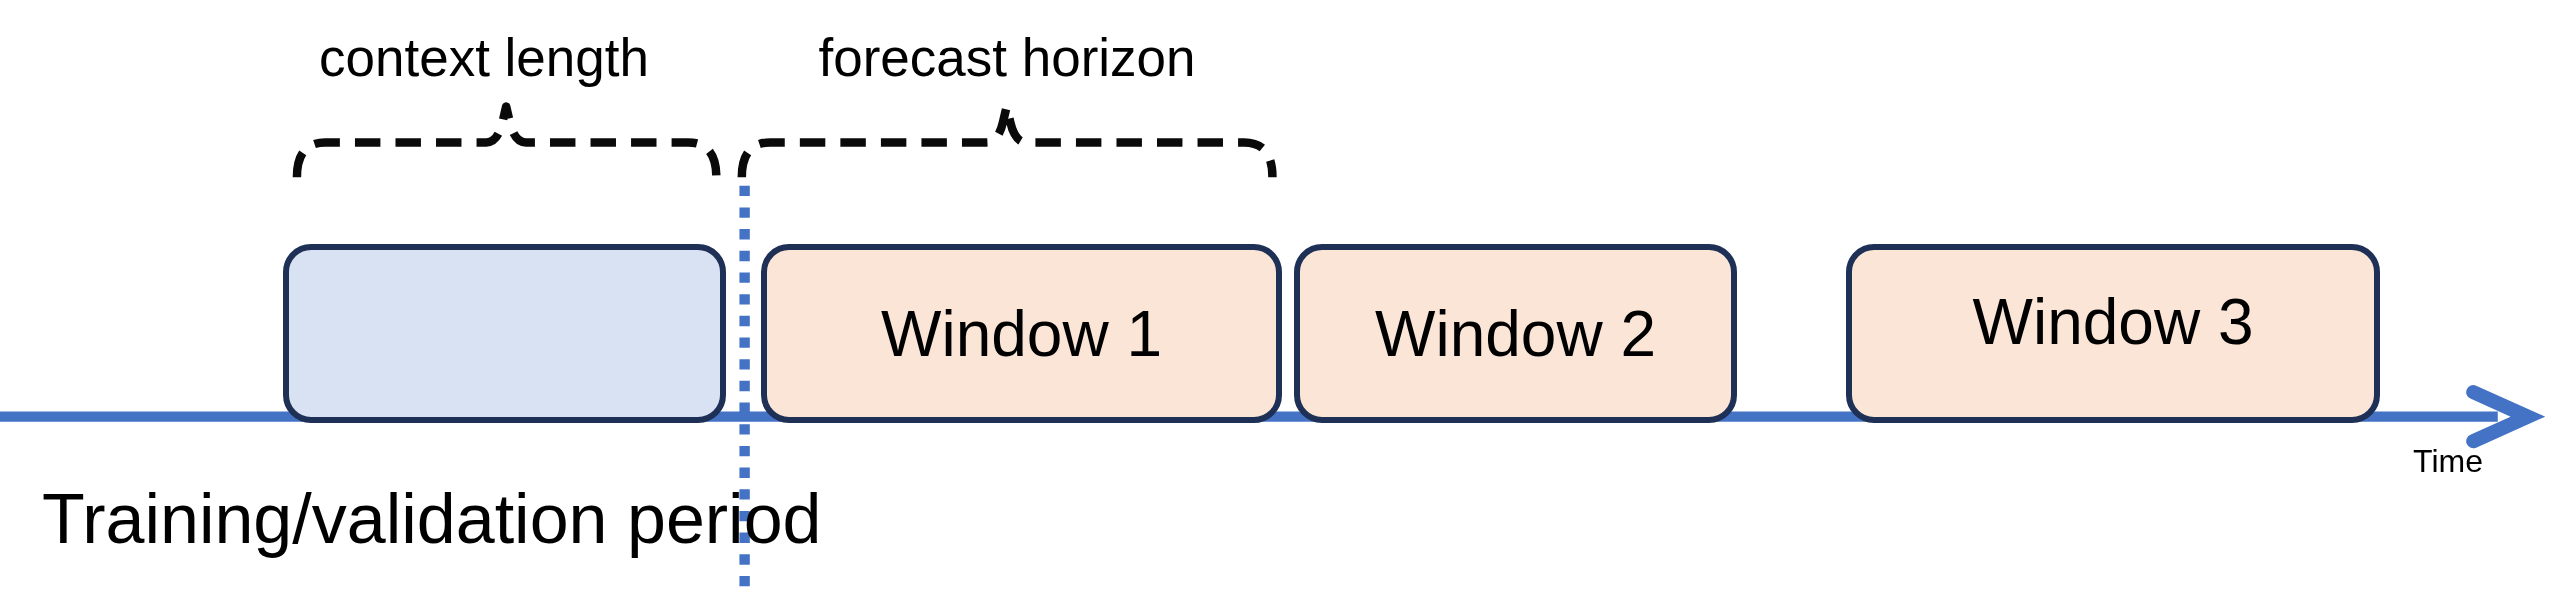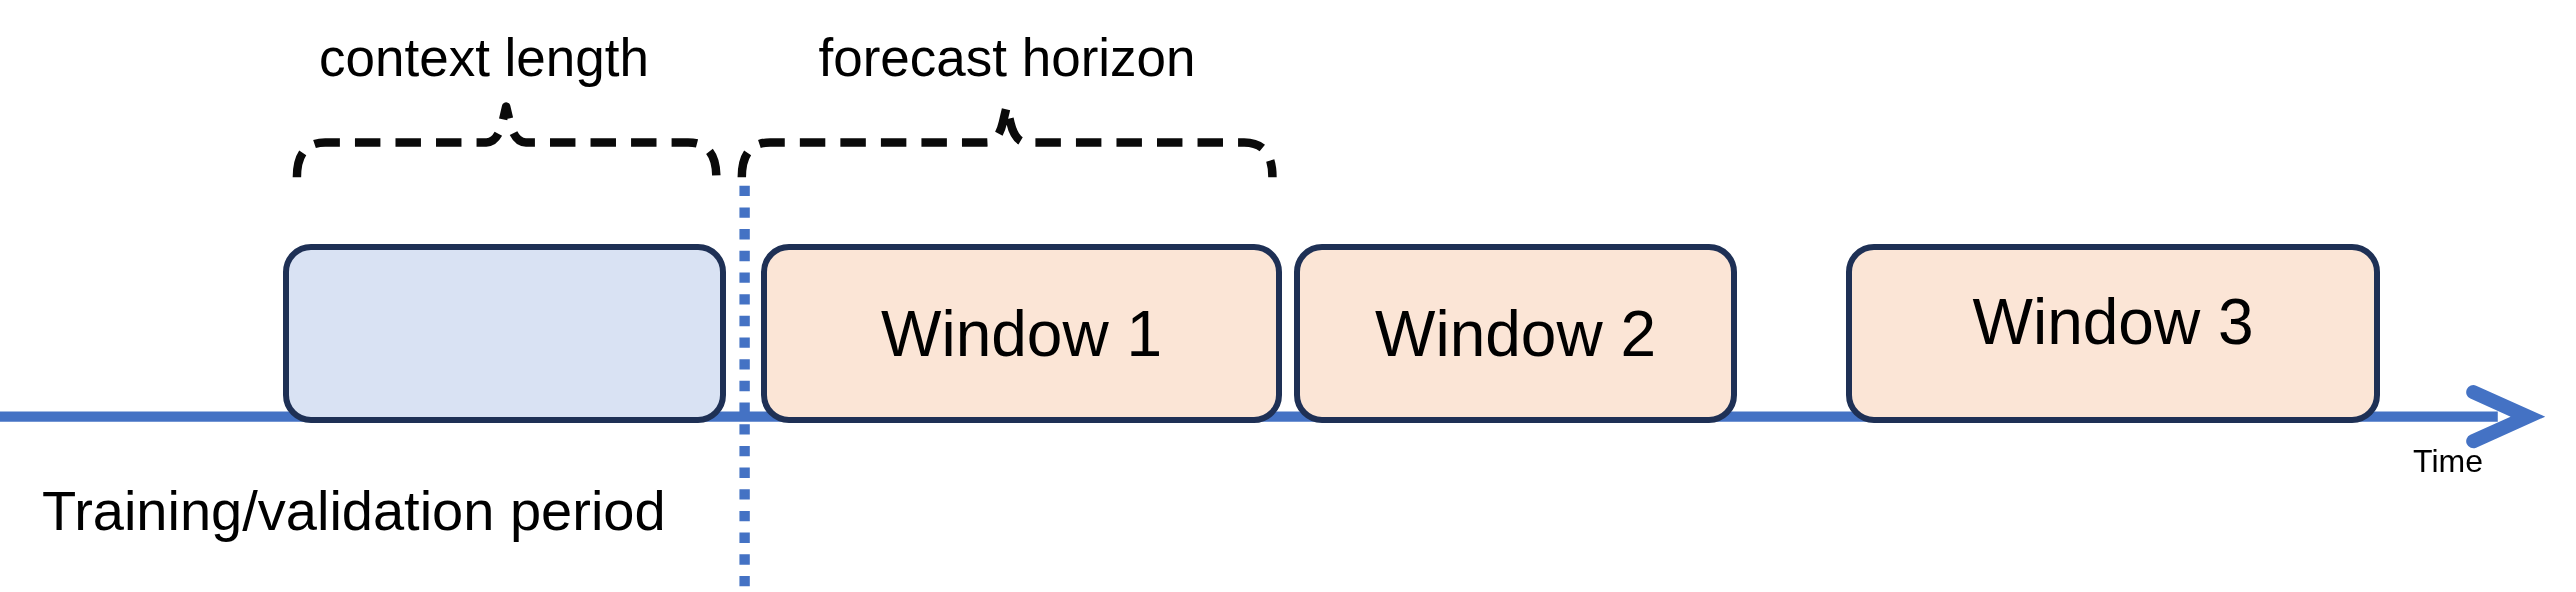"Training/validation period" .lbl.bottom { font-size: 56px -> 70px }
